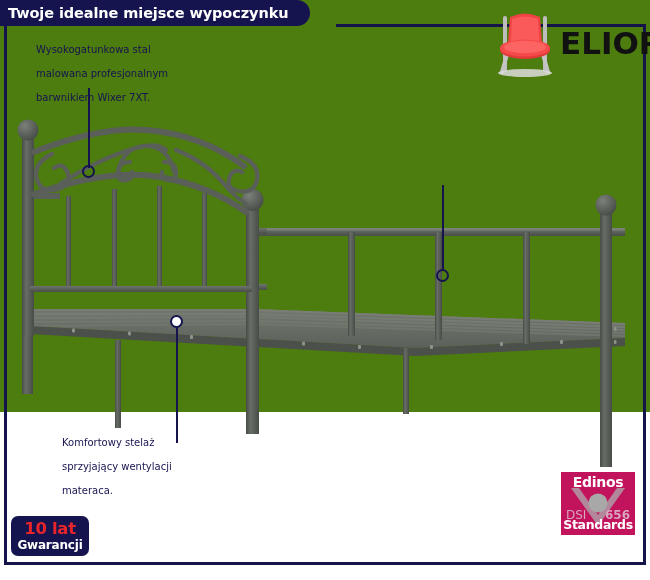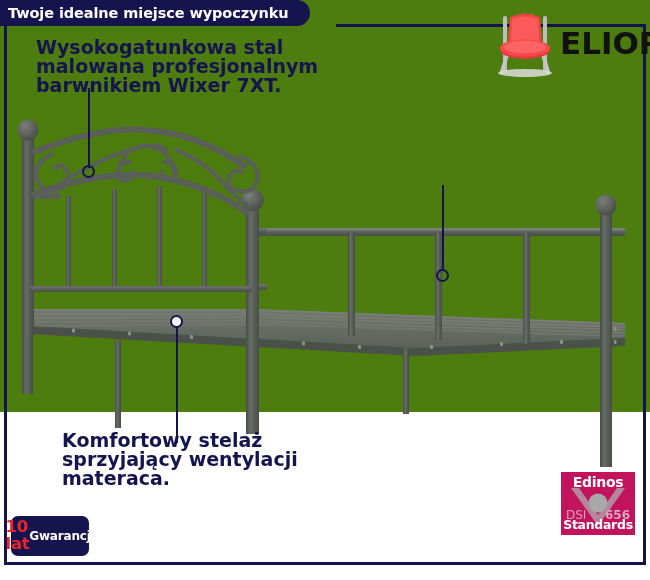"Wysokogatunkowa stal" .callout { font-size: 19px -> 10px; font-weight: bold -> normal; line-height: 19px -> 24px }
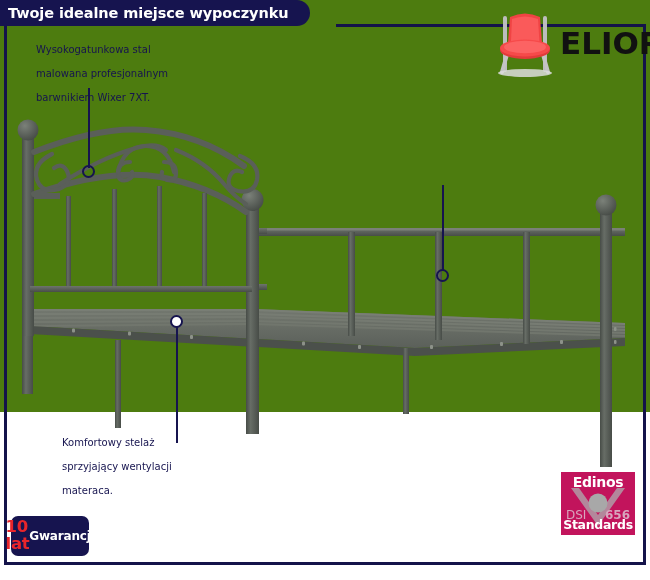"10 lat" .badge-warranty { flex-direction: row -> column }
